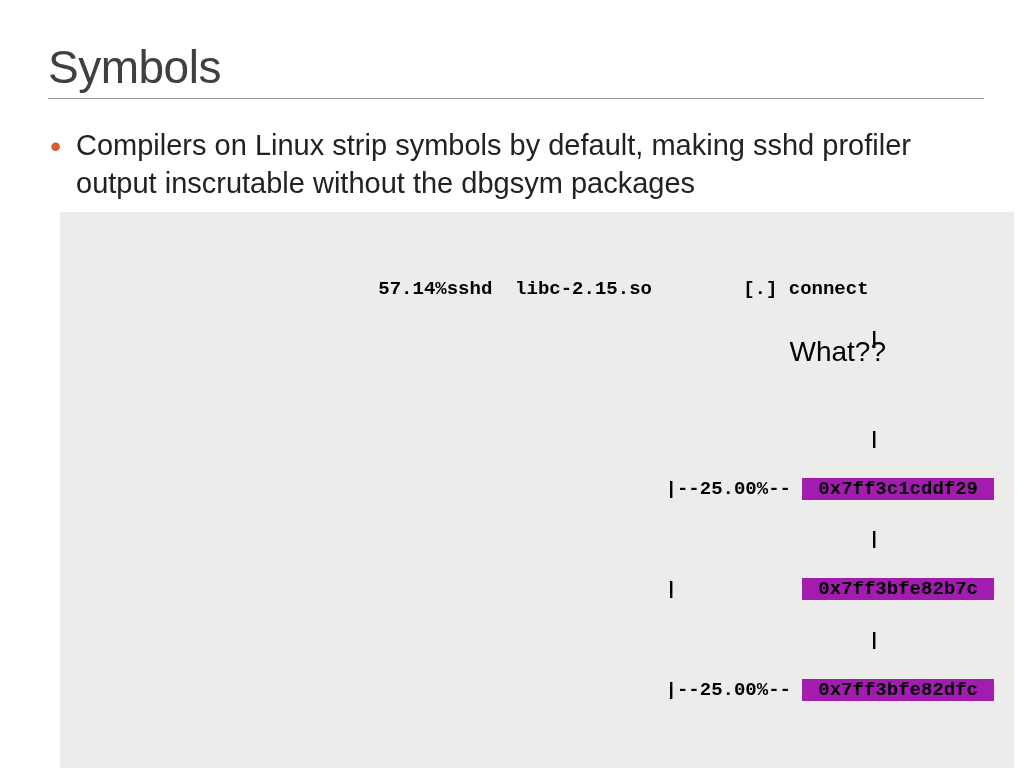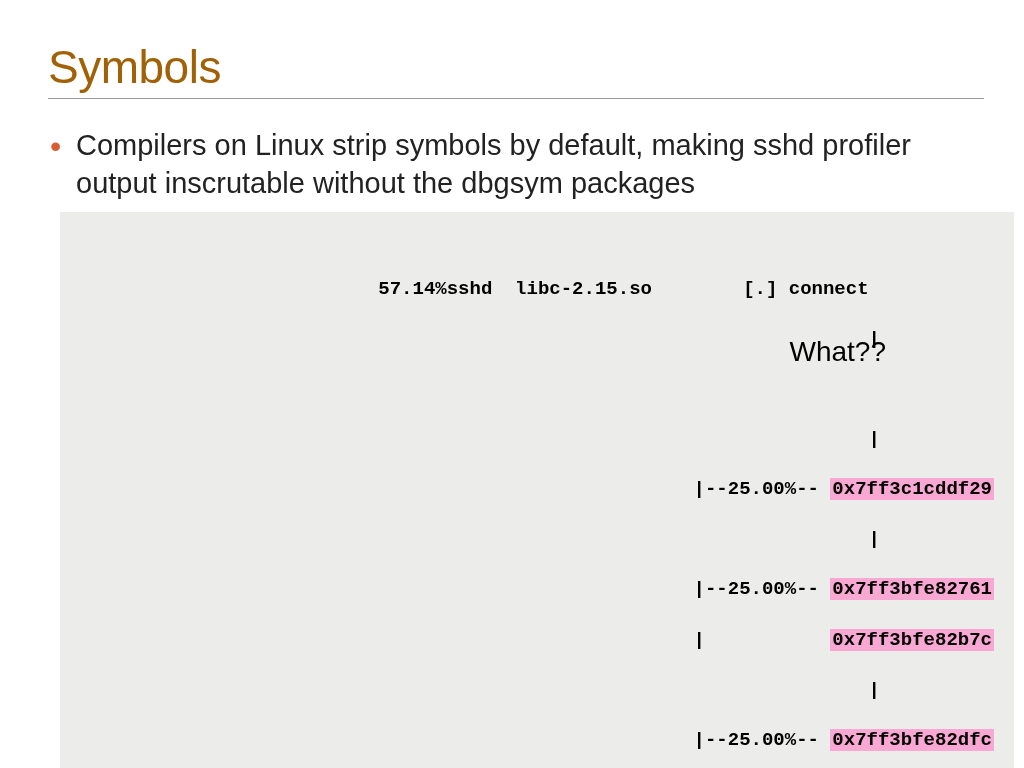"Symbols" .title { color: #a16207 -> #404040 }
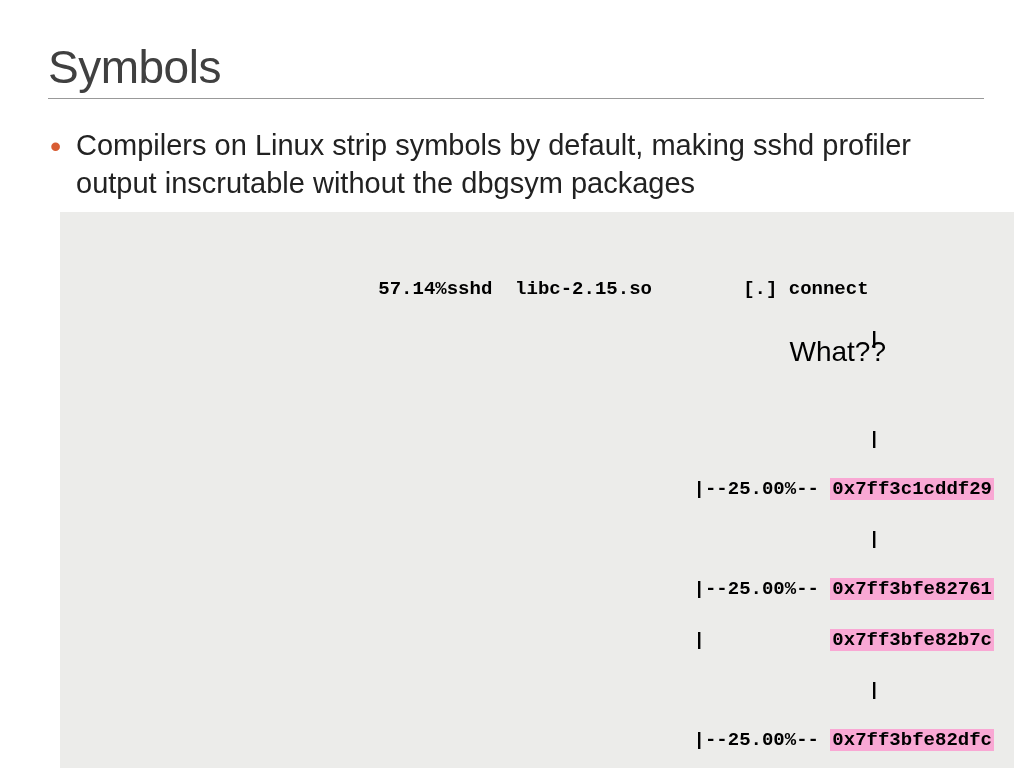"0x7ff3c1cddf29" .hl { background: #f9a8d4 -> #a21caf; padding: 0 2px -> 0 16px }
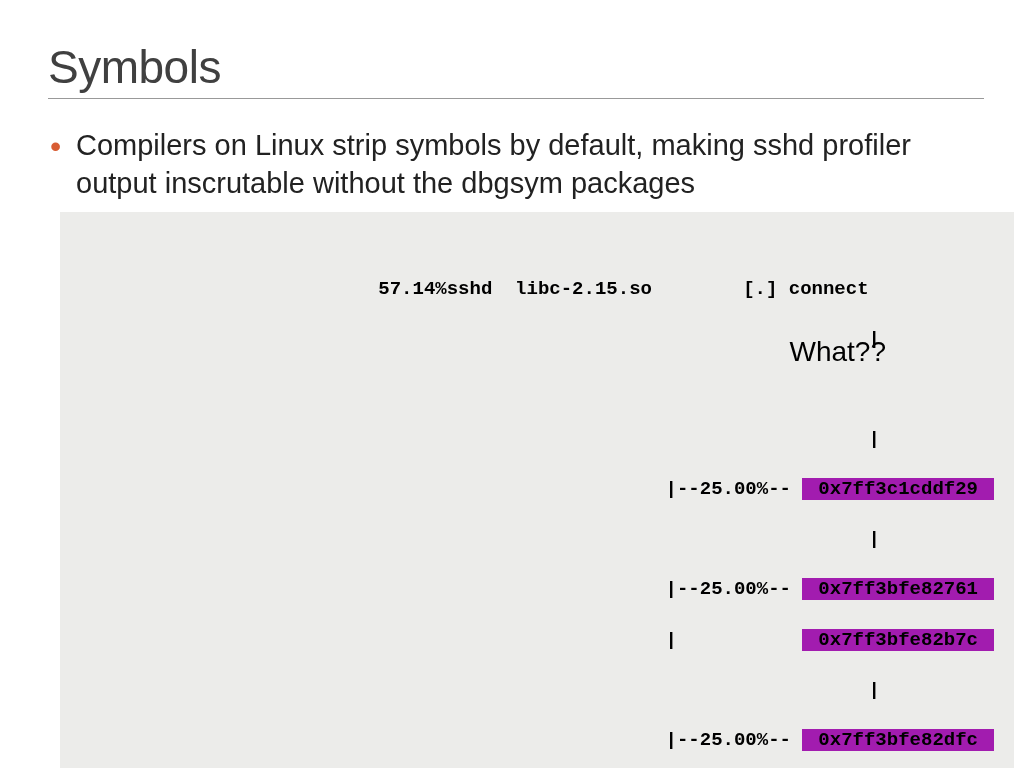"|--25.00%-- 0x7ff3bfe82761" span.code-row { html: <span><span> </span><span><span> |--25.00%-- </span><span>0x7ff3bfe82761</span></span></span> -> none }
